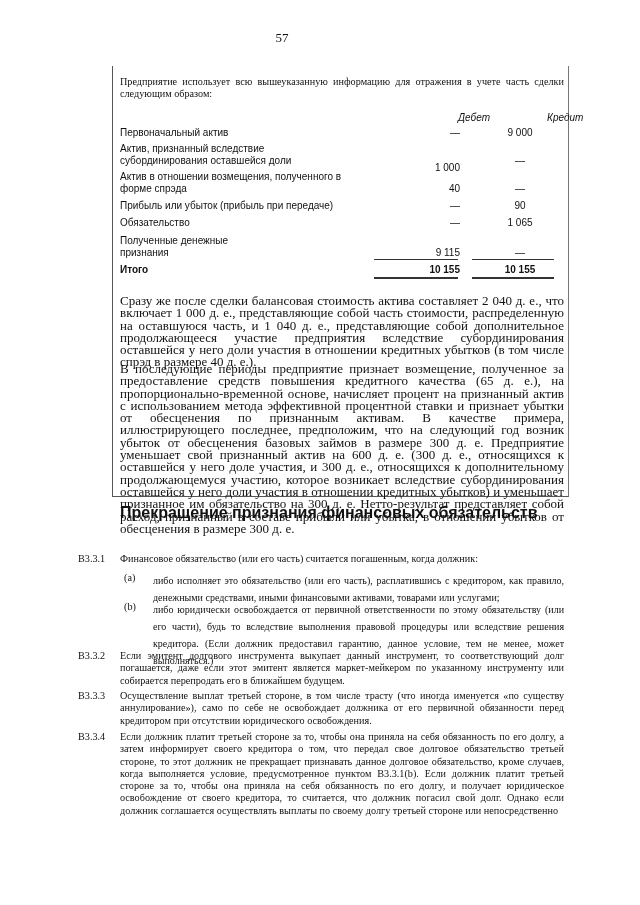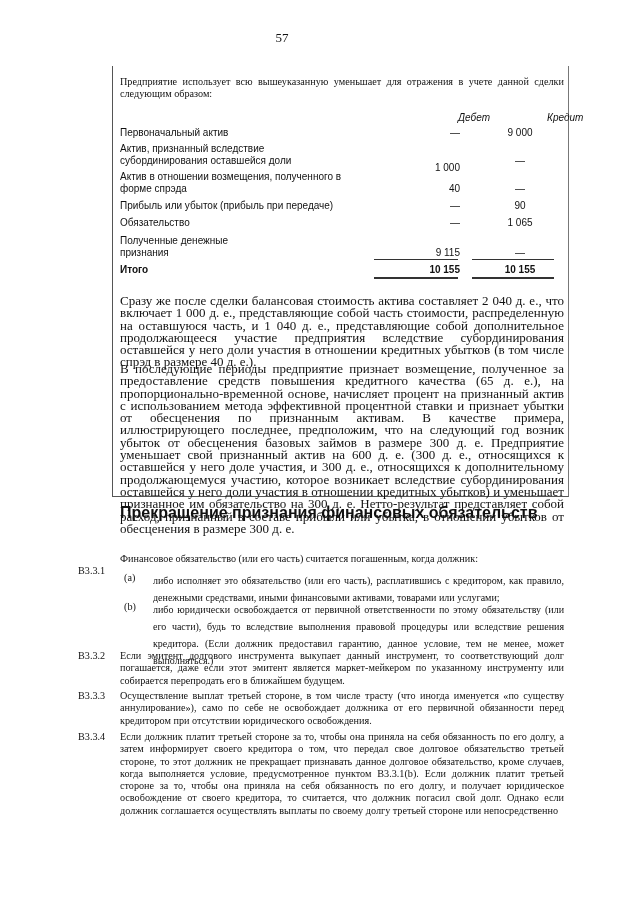"Предприятие использует всю вышеуказанную" div.intro { text: уменьшает для отражения в учете данной -> информацию для отражения в учете часть }
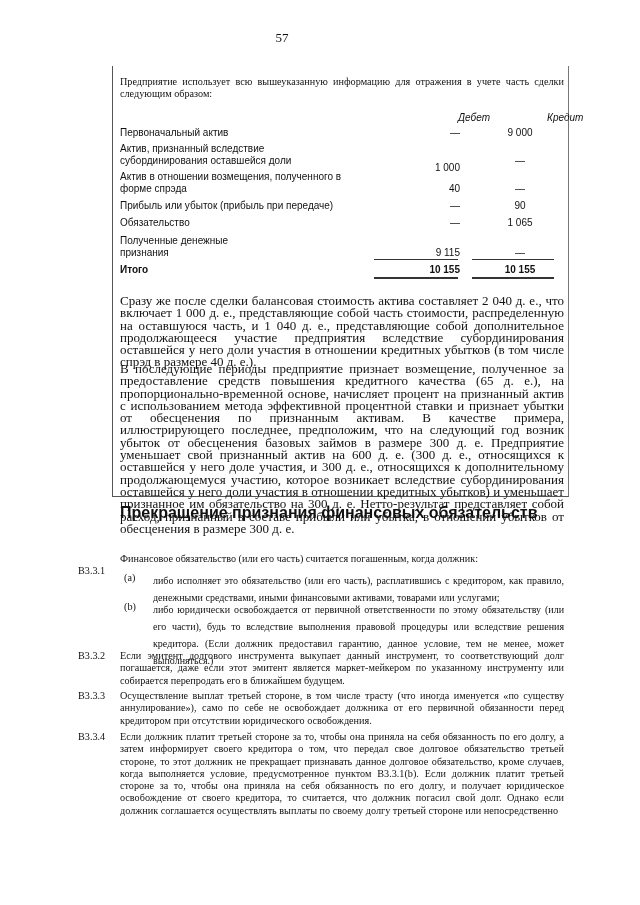"B3.3.1" div.clause-num { top: 565px -> 553px }
